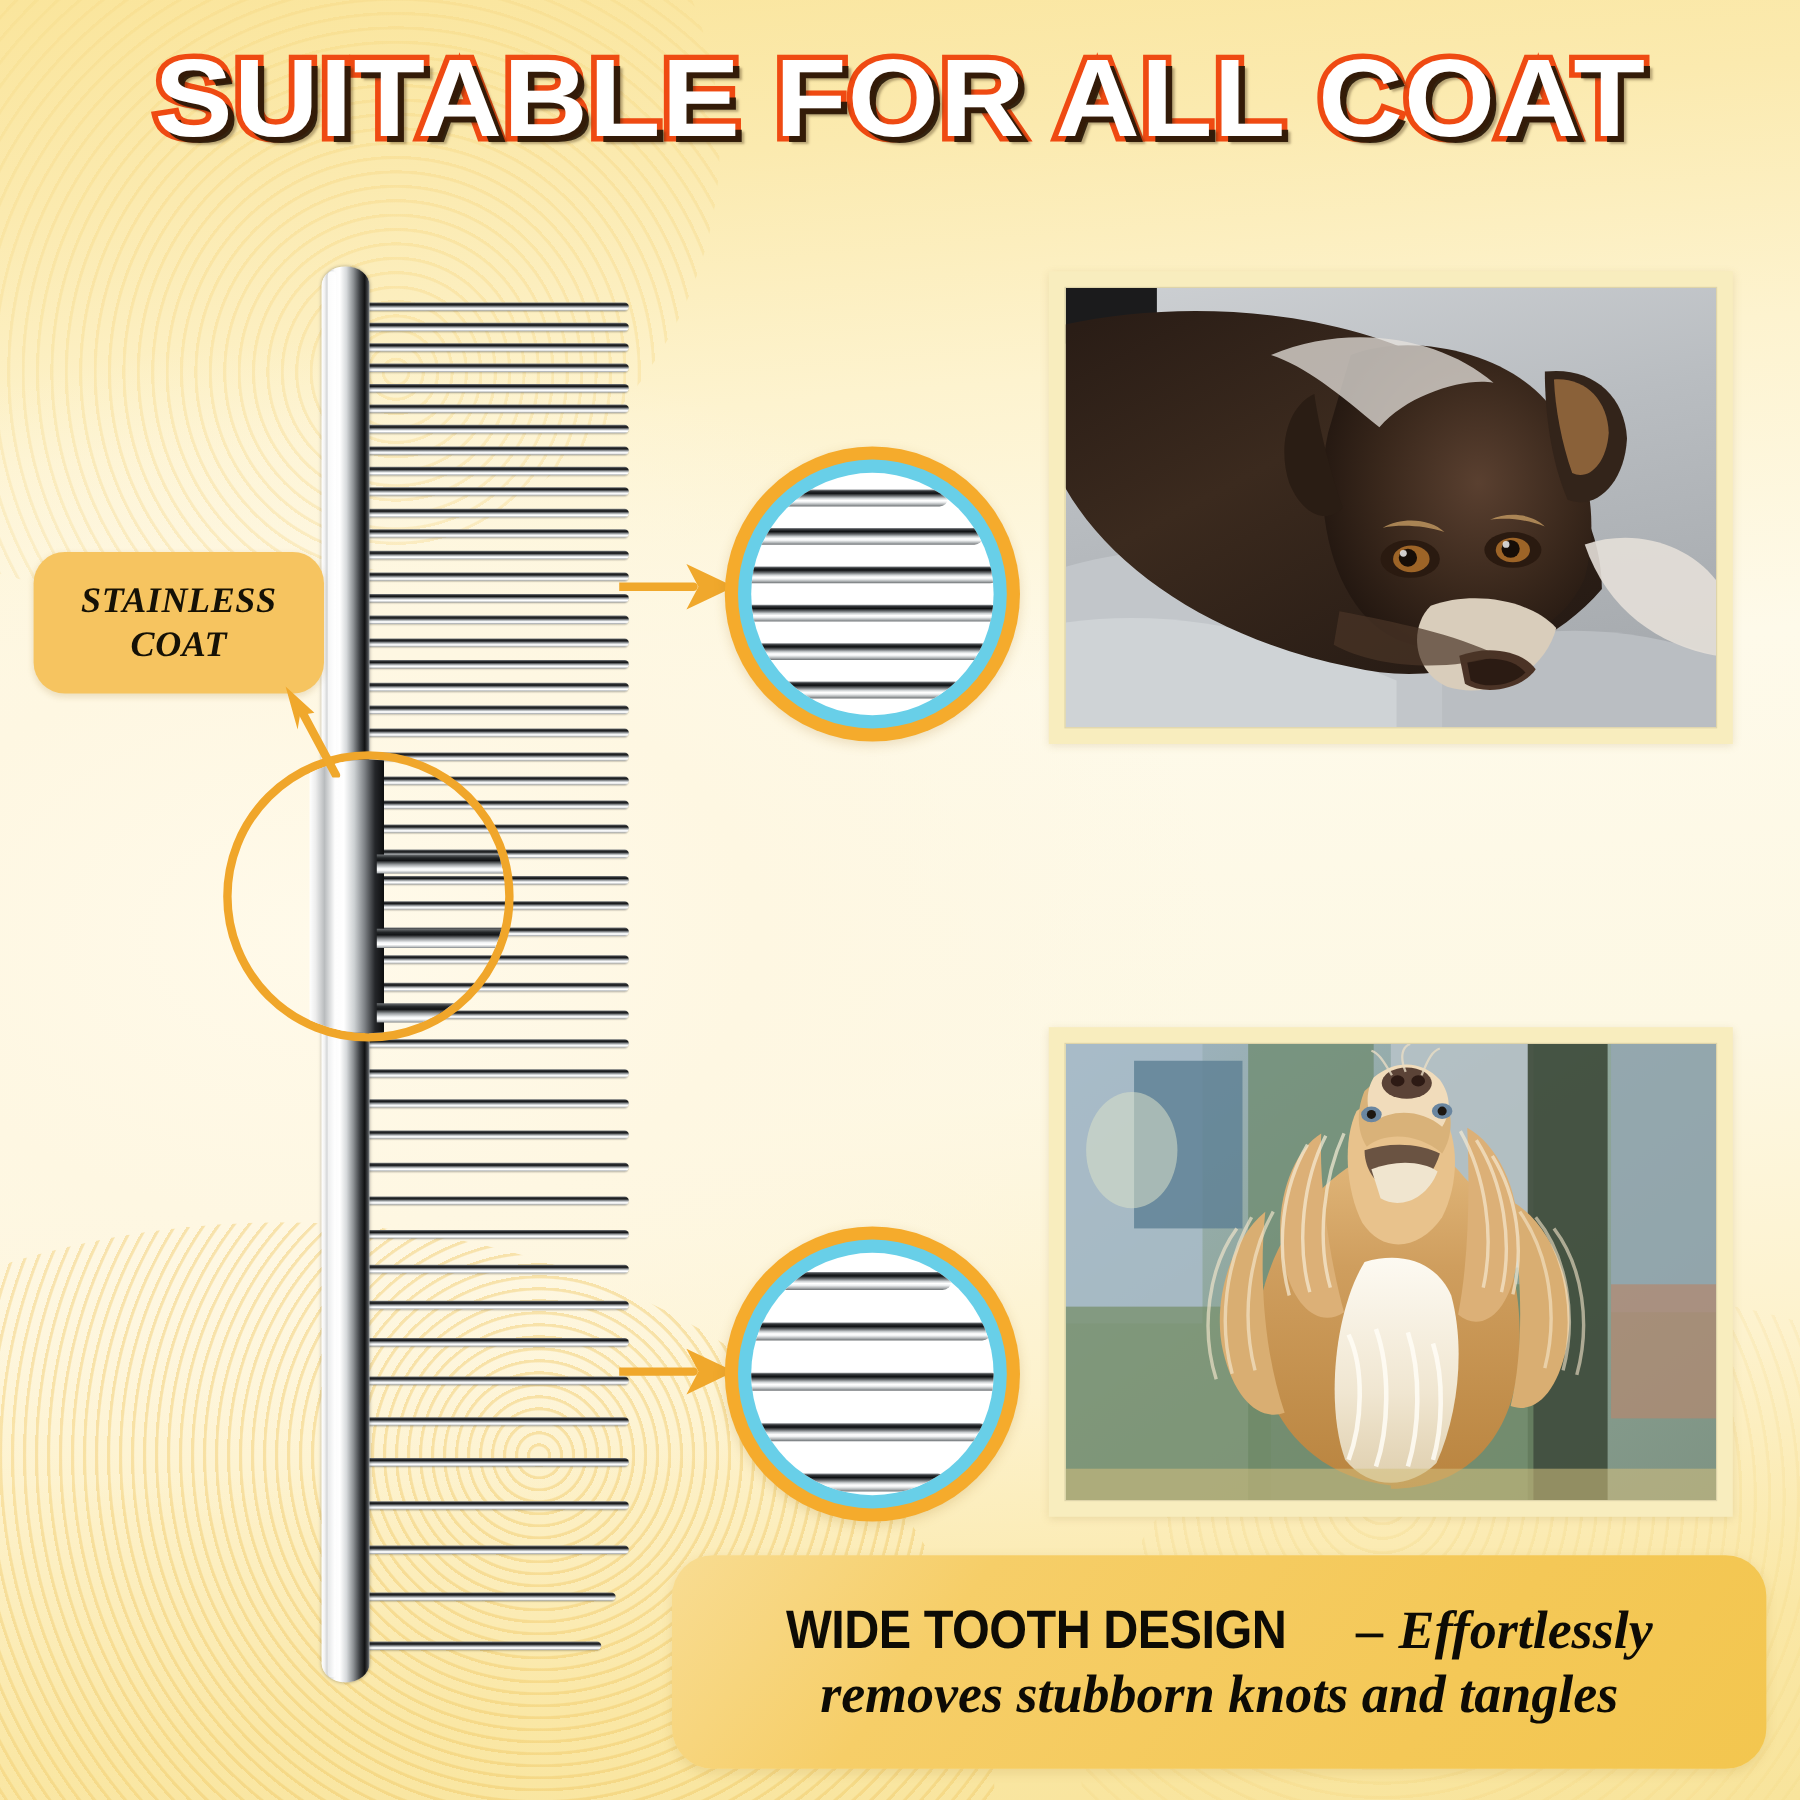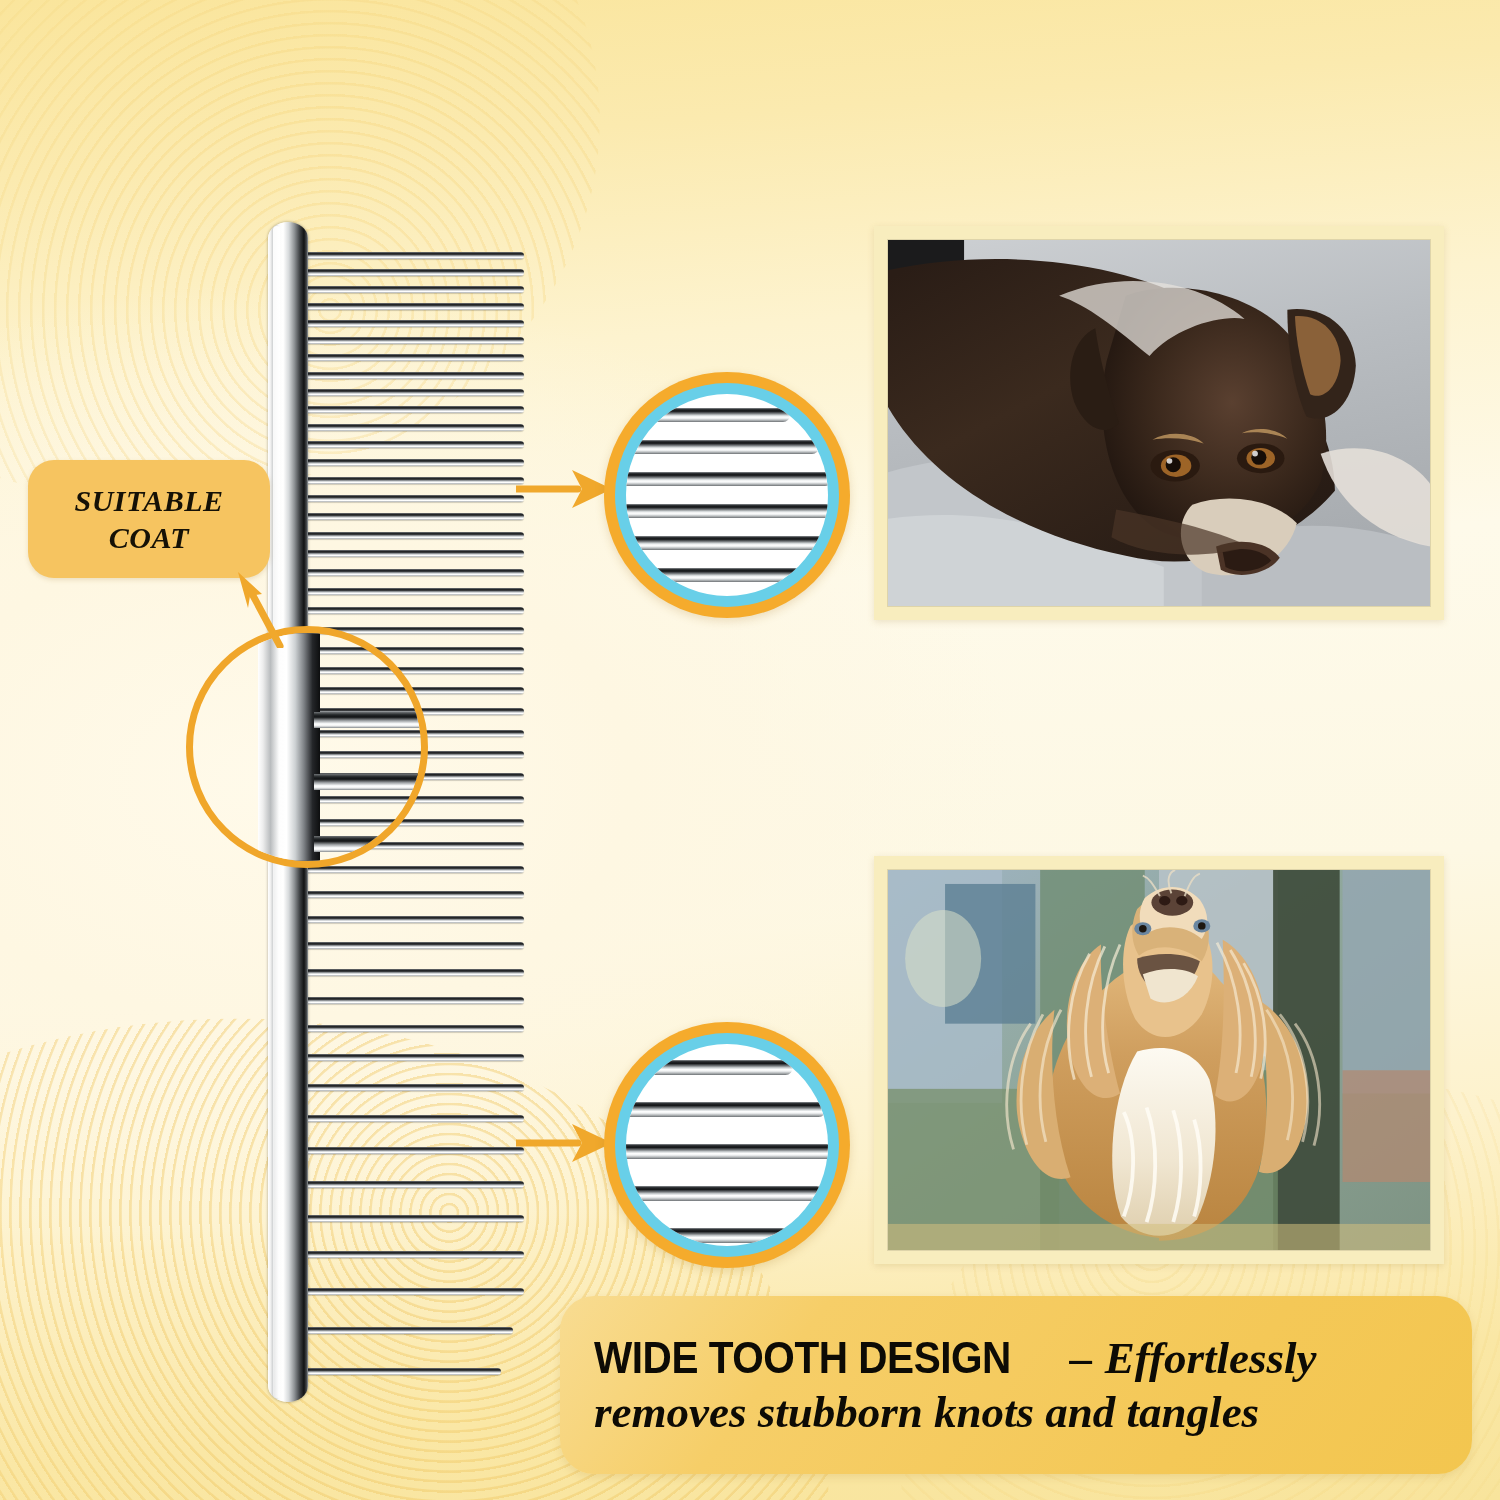"SUITABLE FOR ALL COAT" div { html: none -> <div> <div>SUITABLE FOR ALL COAT</div> </div> }
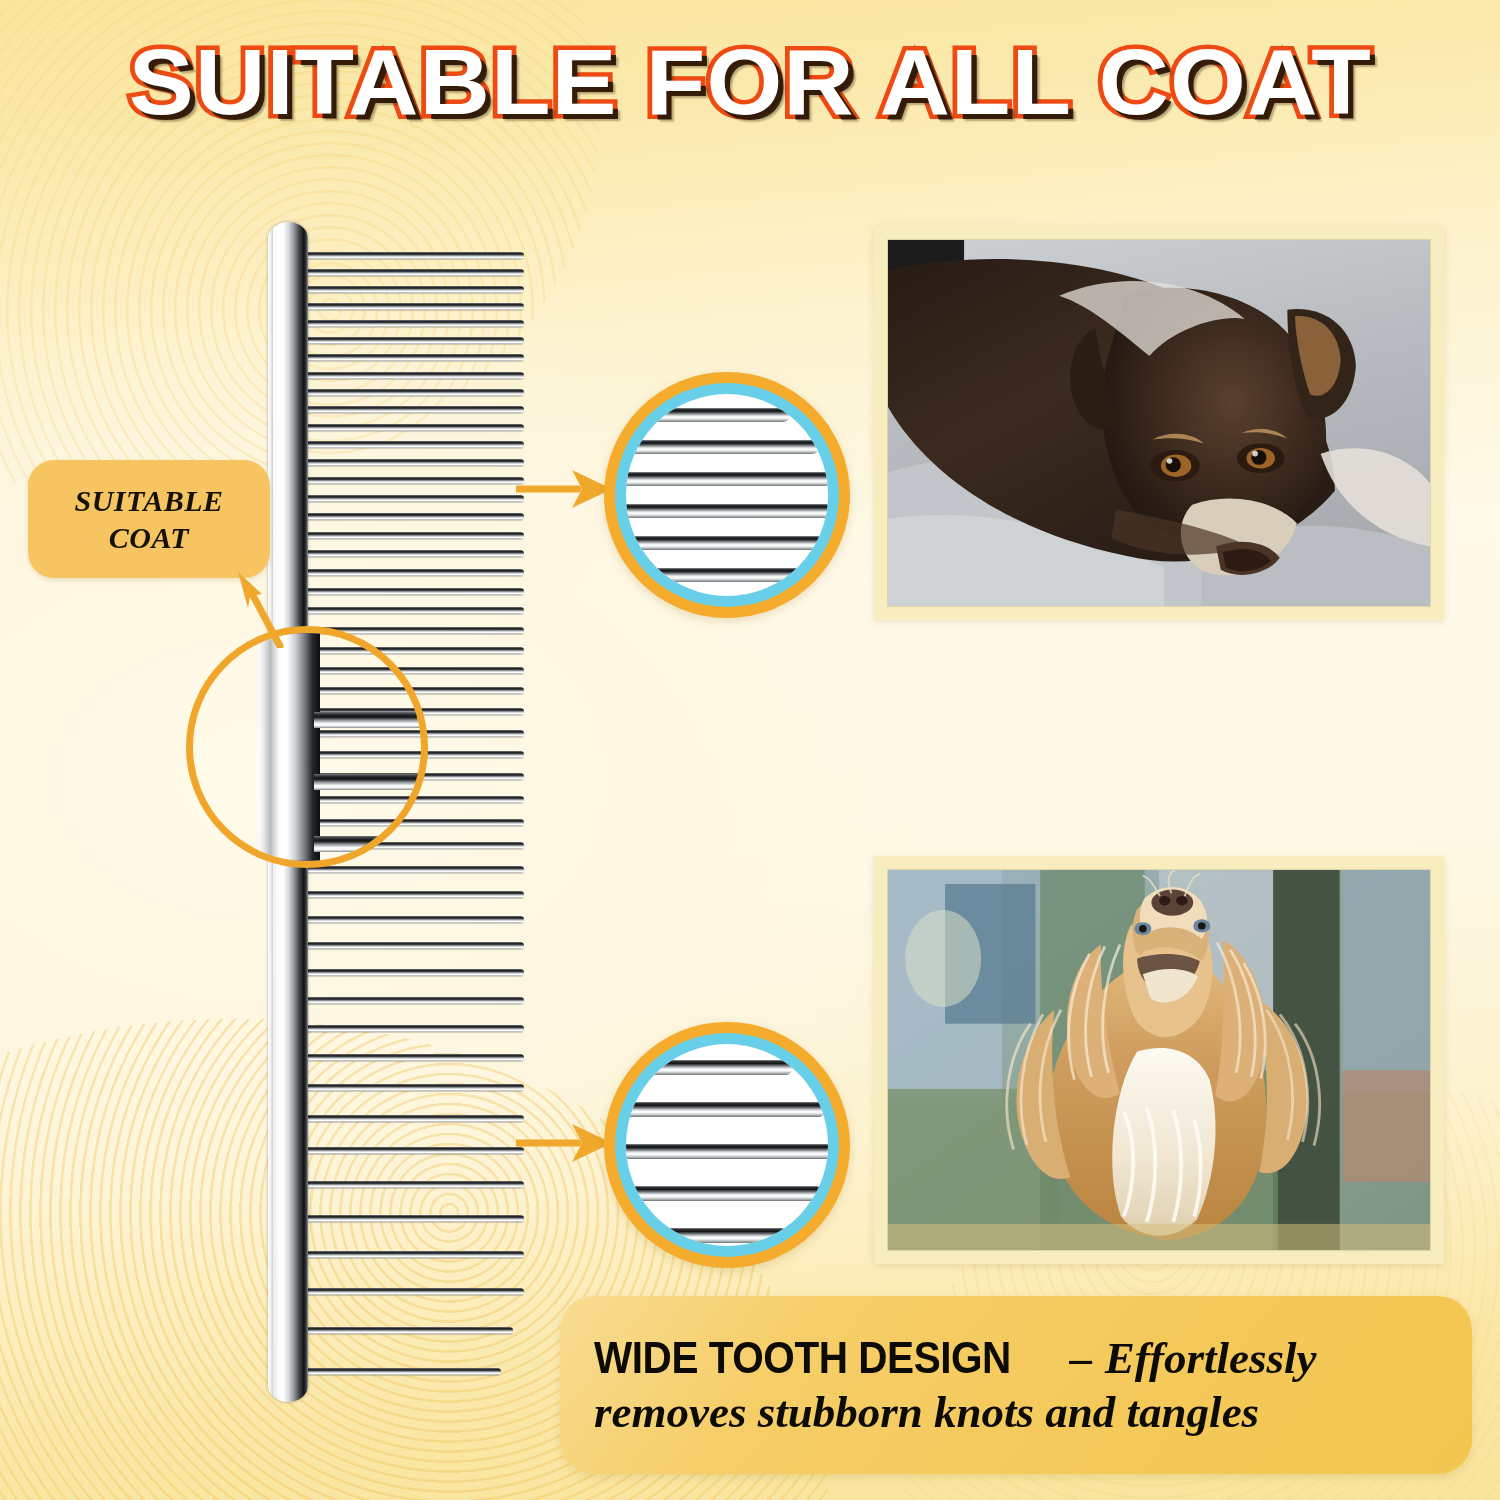"SUITABLE" div.ss-line { text: SUITABLE -> STAINLESS }
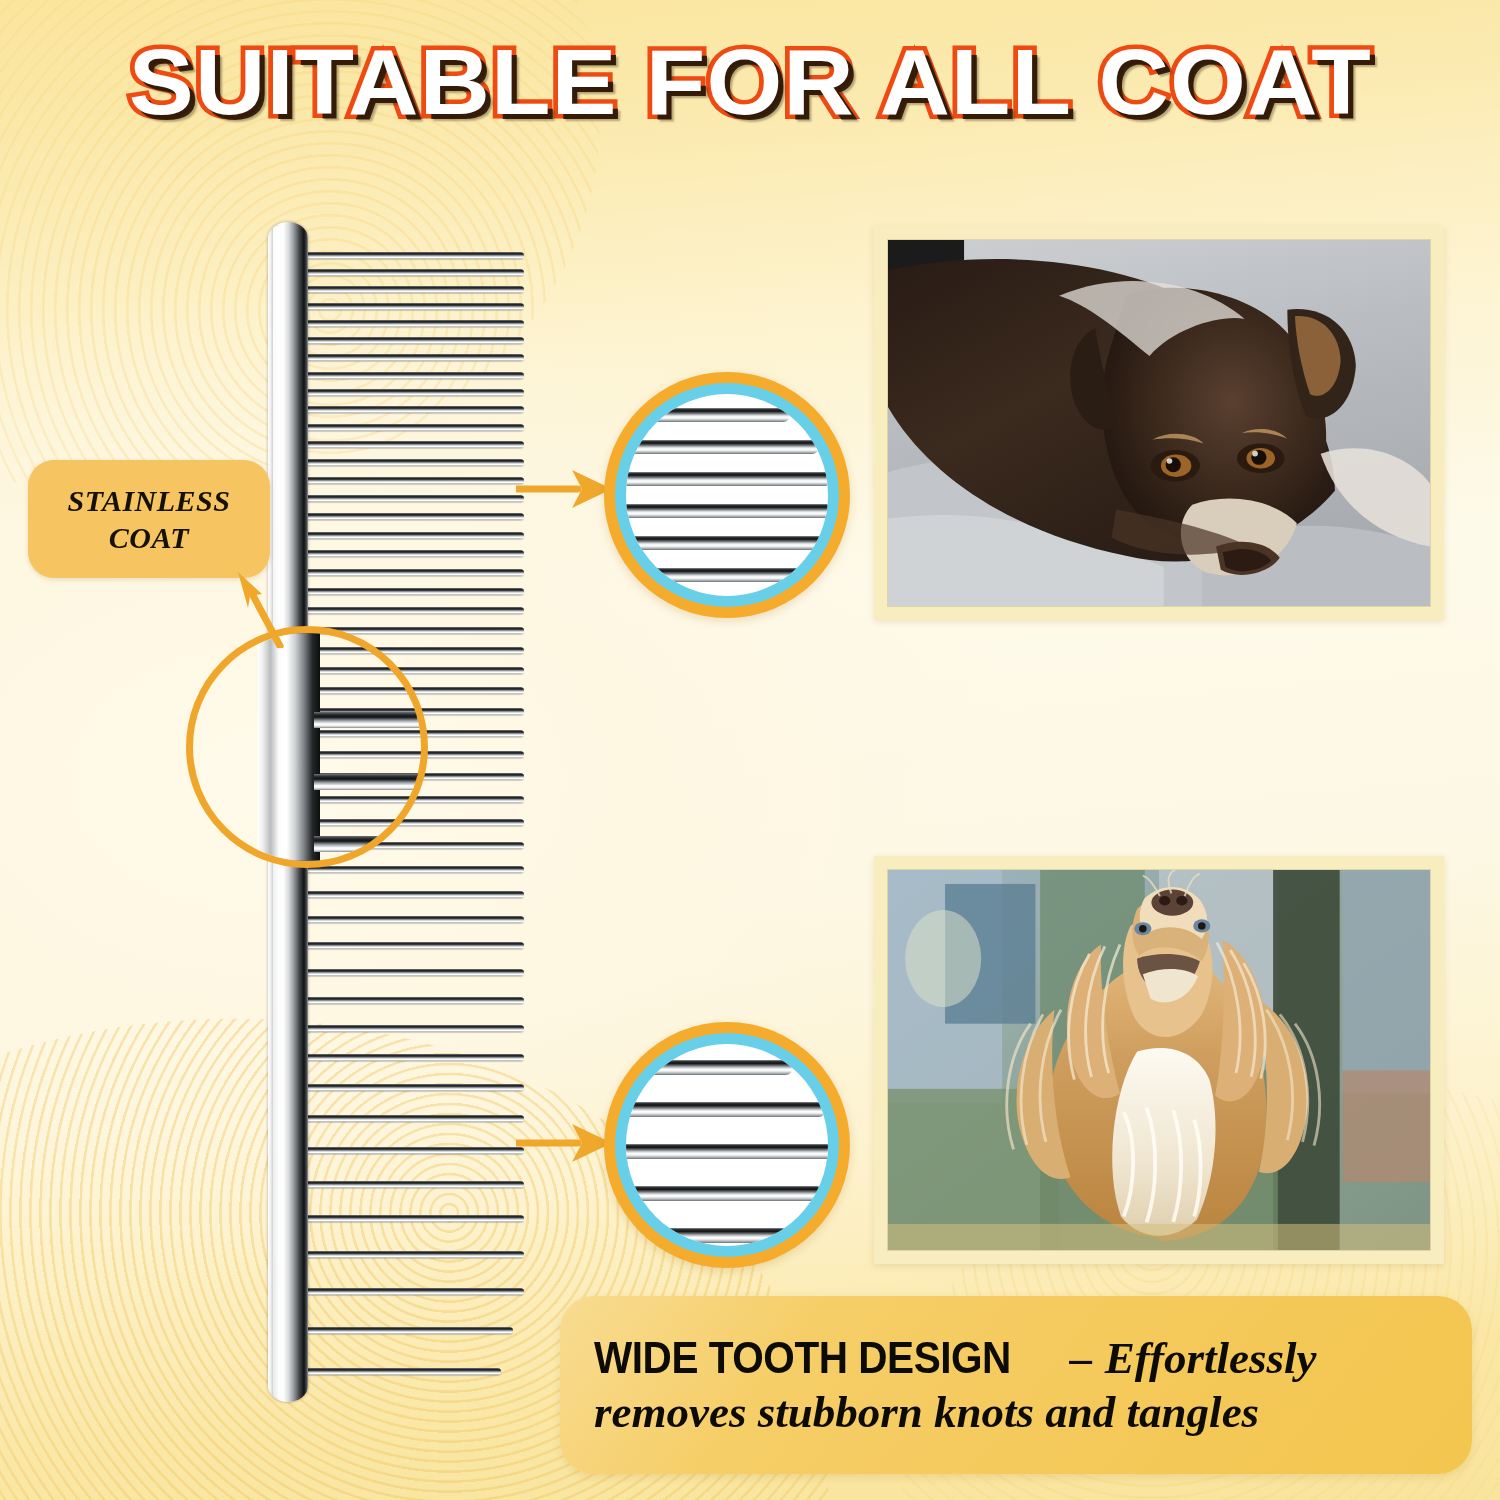"WIDE TOOTH DESIGN – Effortlessly" #caption-wide .cap-text { text-align: left -> center }
